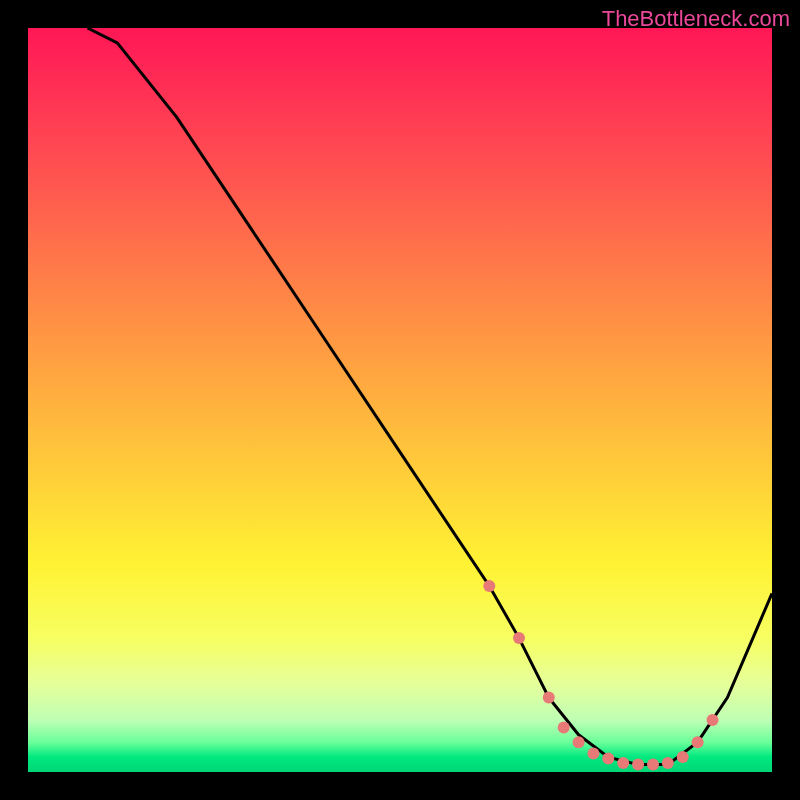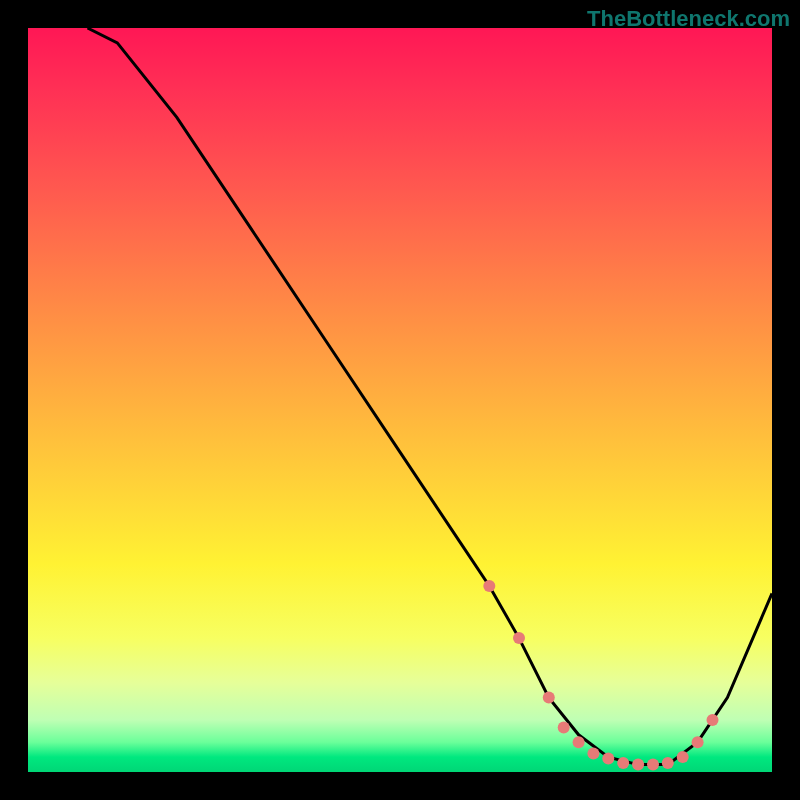"TheBottleneck.com" .watermark { color: #0f766e -> #ec4899; font-weight: 700 -> 400 }
